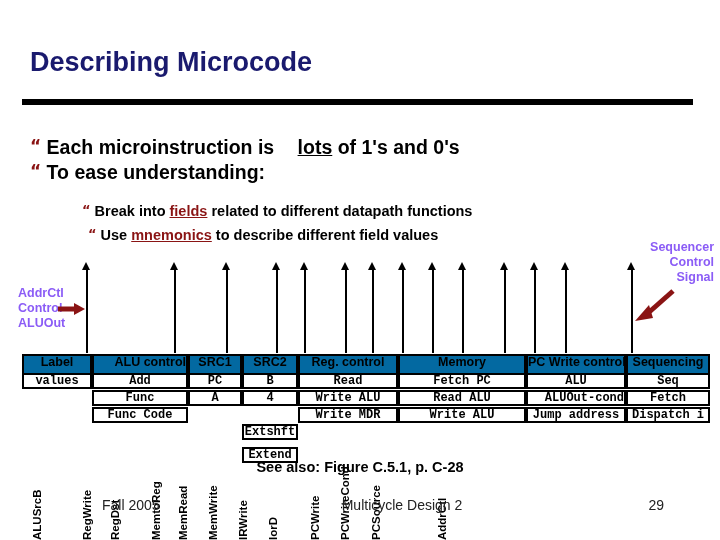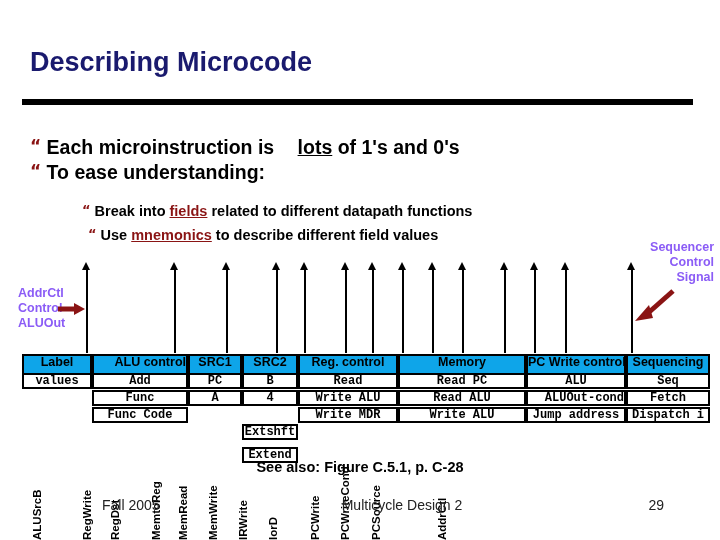"Label" .hcell { background: #0ea5e9 -> #0369a1 }
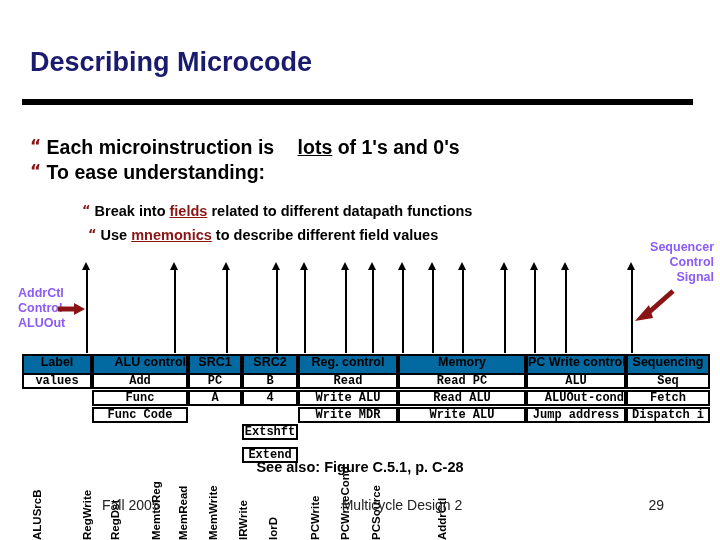"Read PC" div.cell { text: Read -> Fetch }
